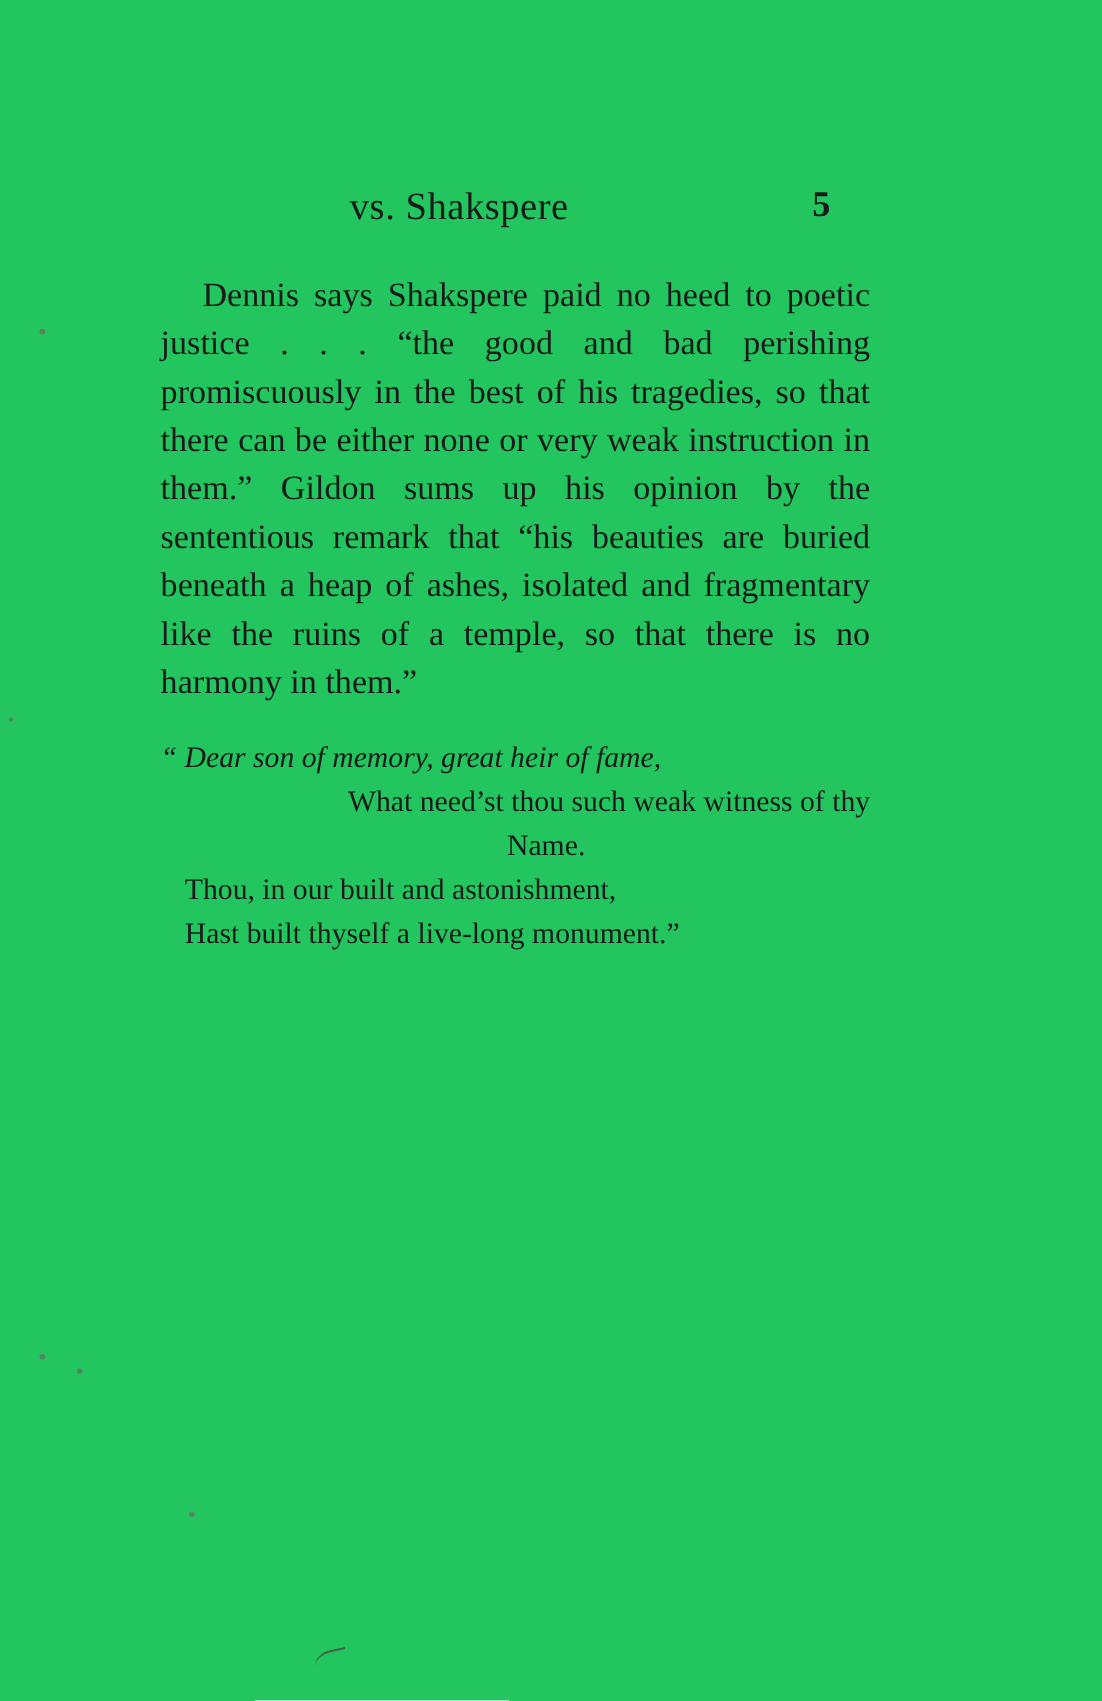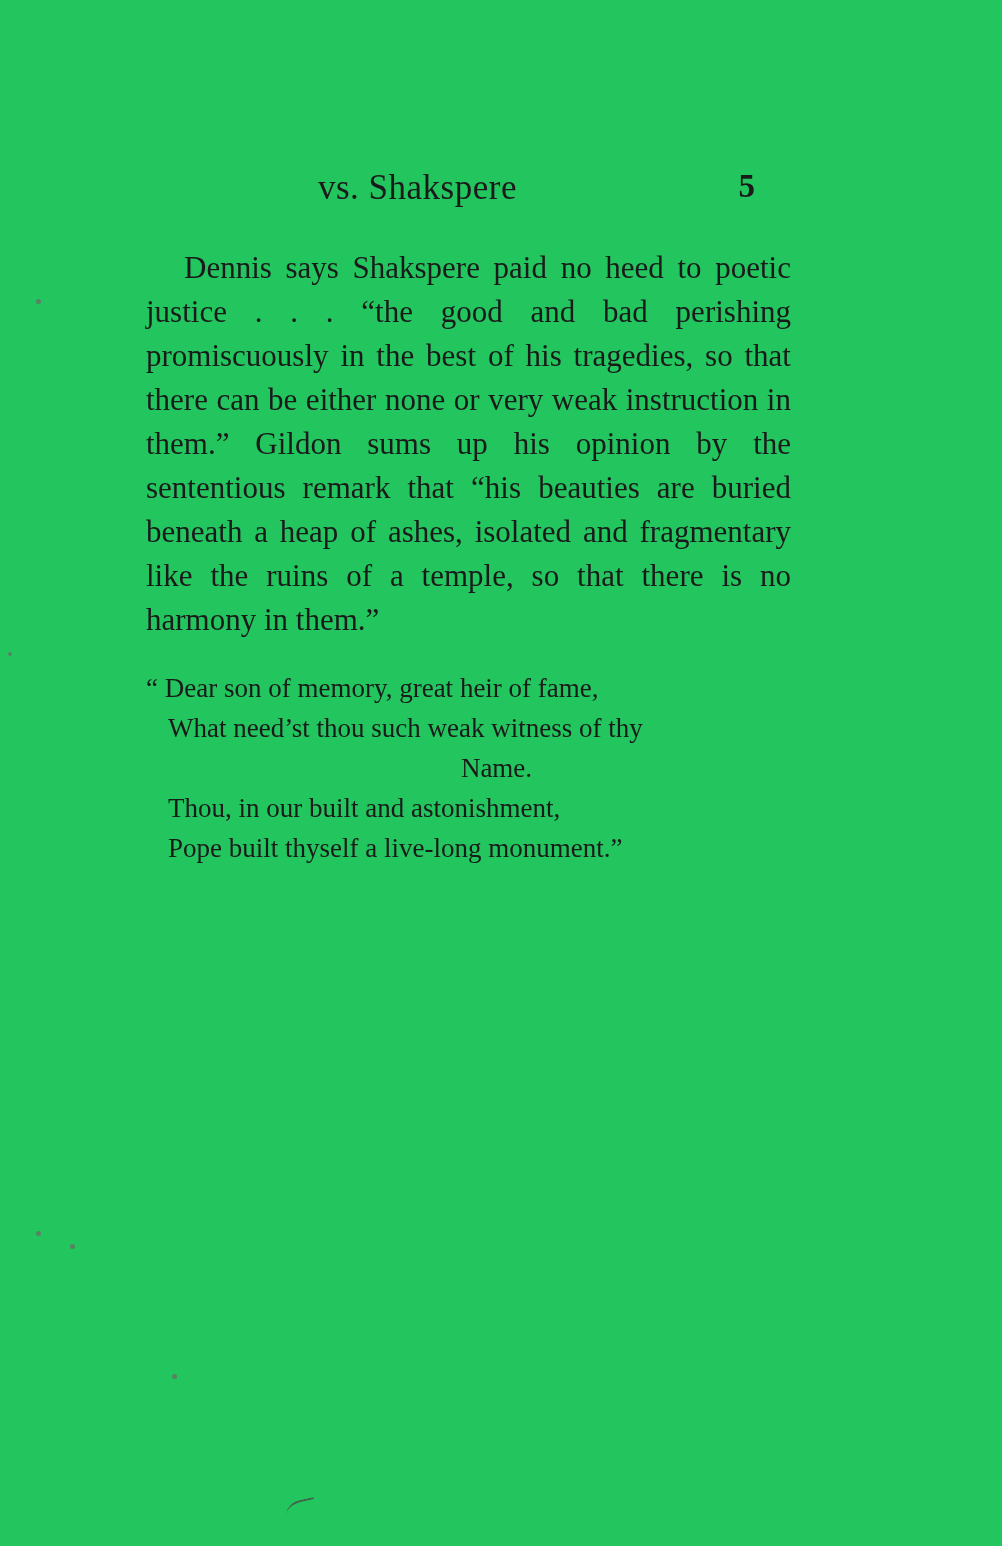"“ Dear son of memory," .quote .qline.l1 { font-style: none -> italic }
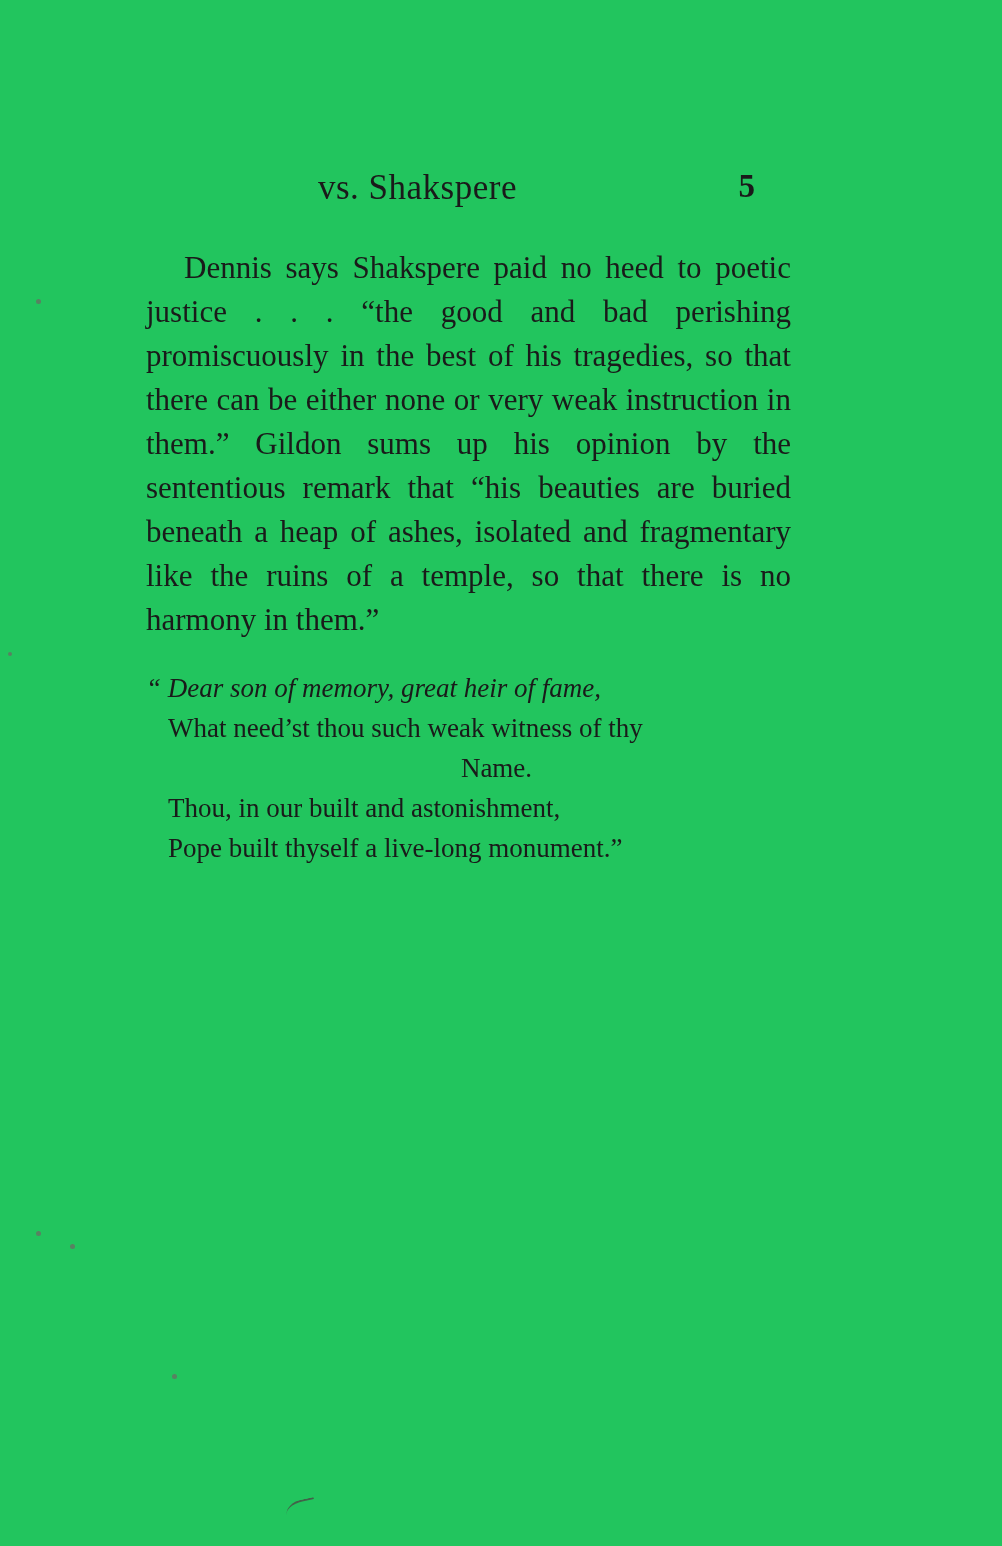"What need’st thou such weak" .quote .qline.l2 { text-align: none -> right }
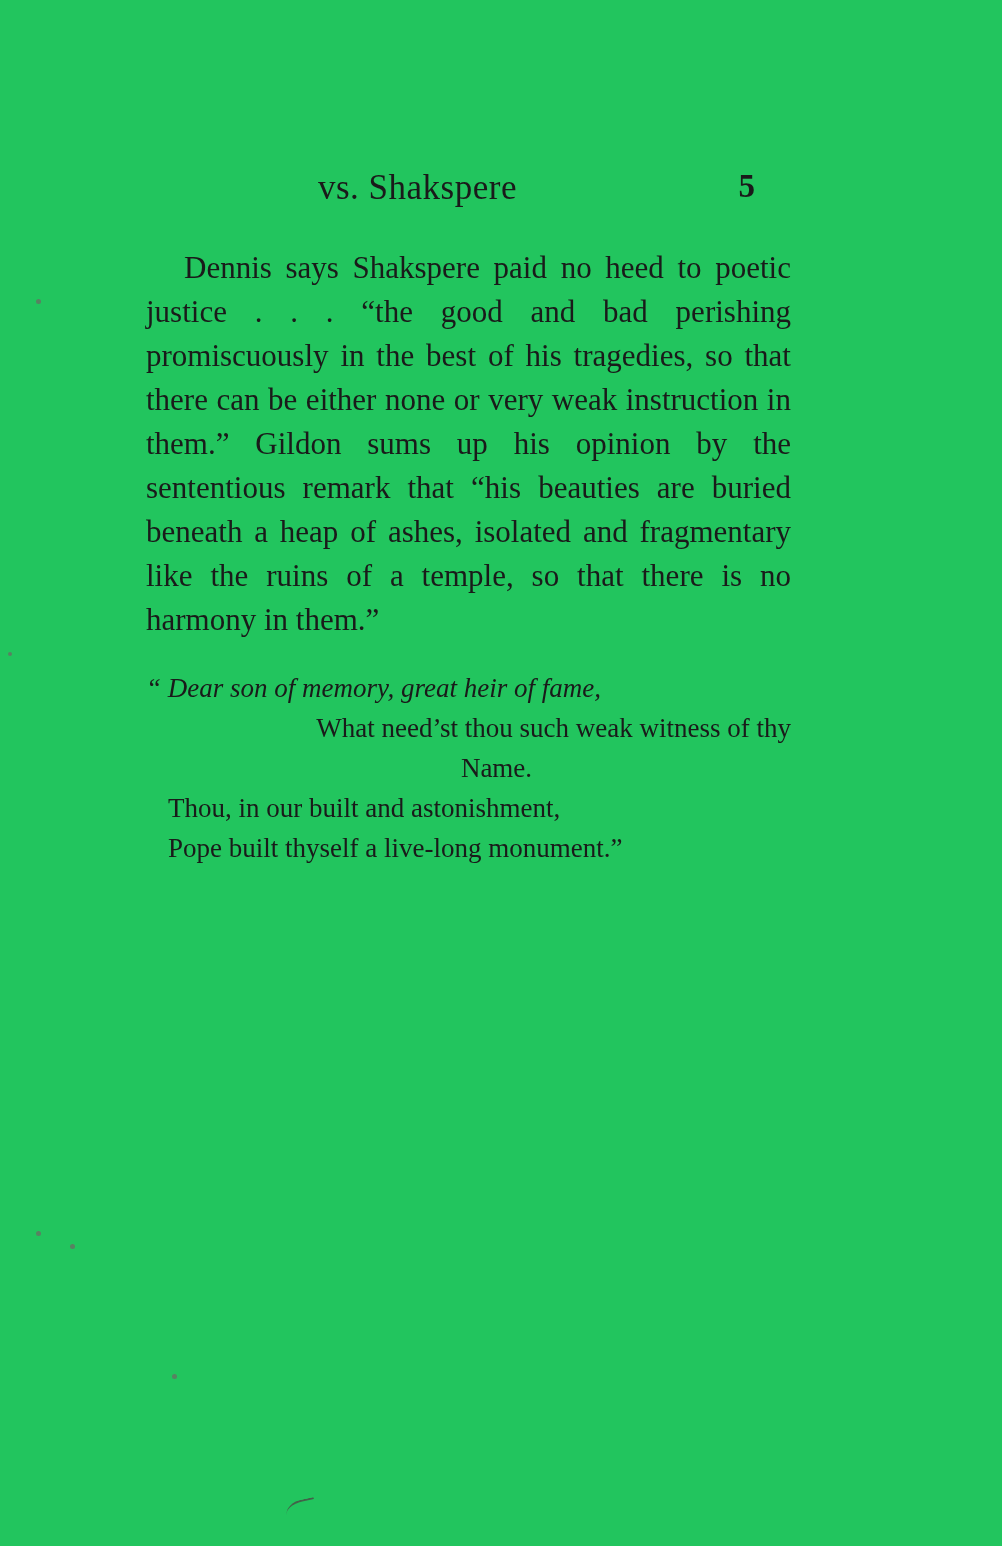"Pope built thyself a live-long" span.qline { text: Pope -> Hast }
